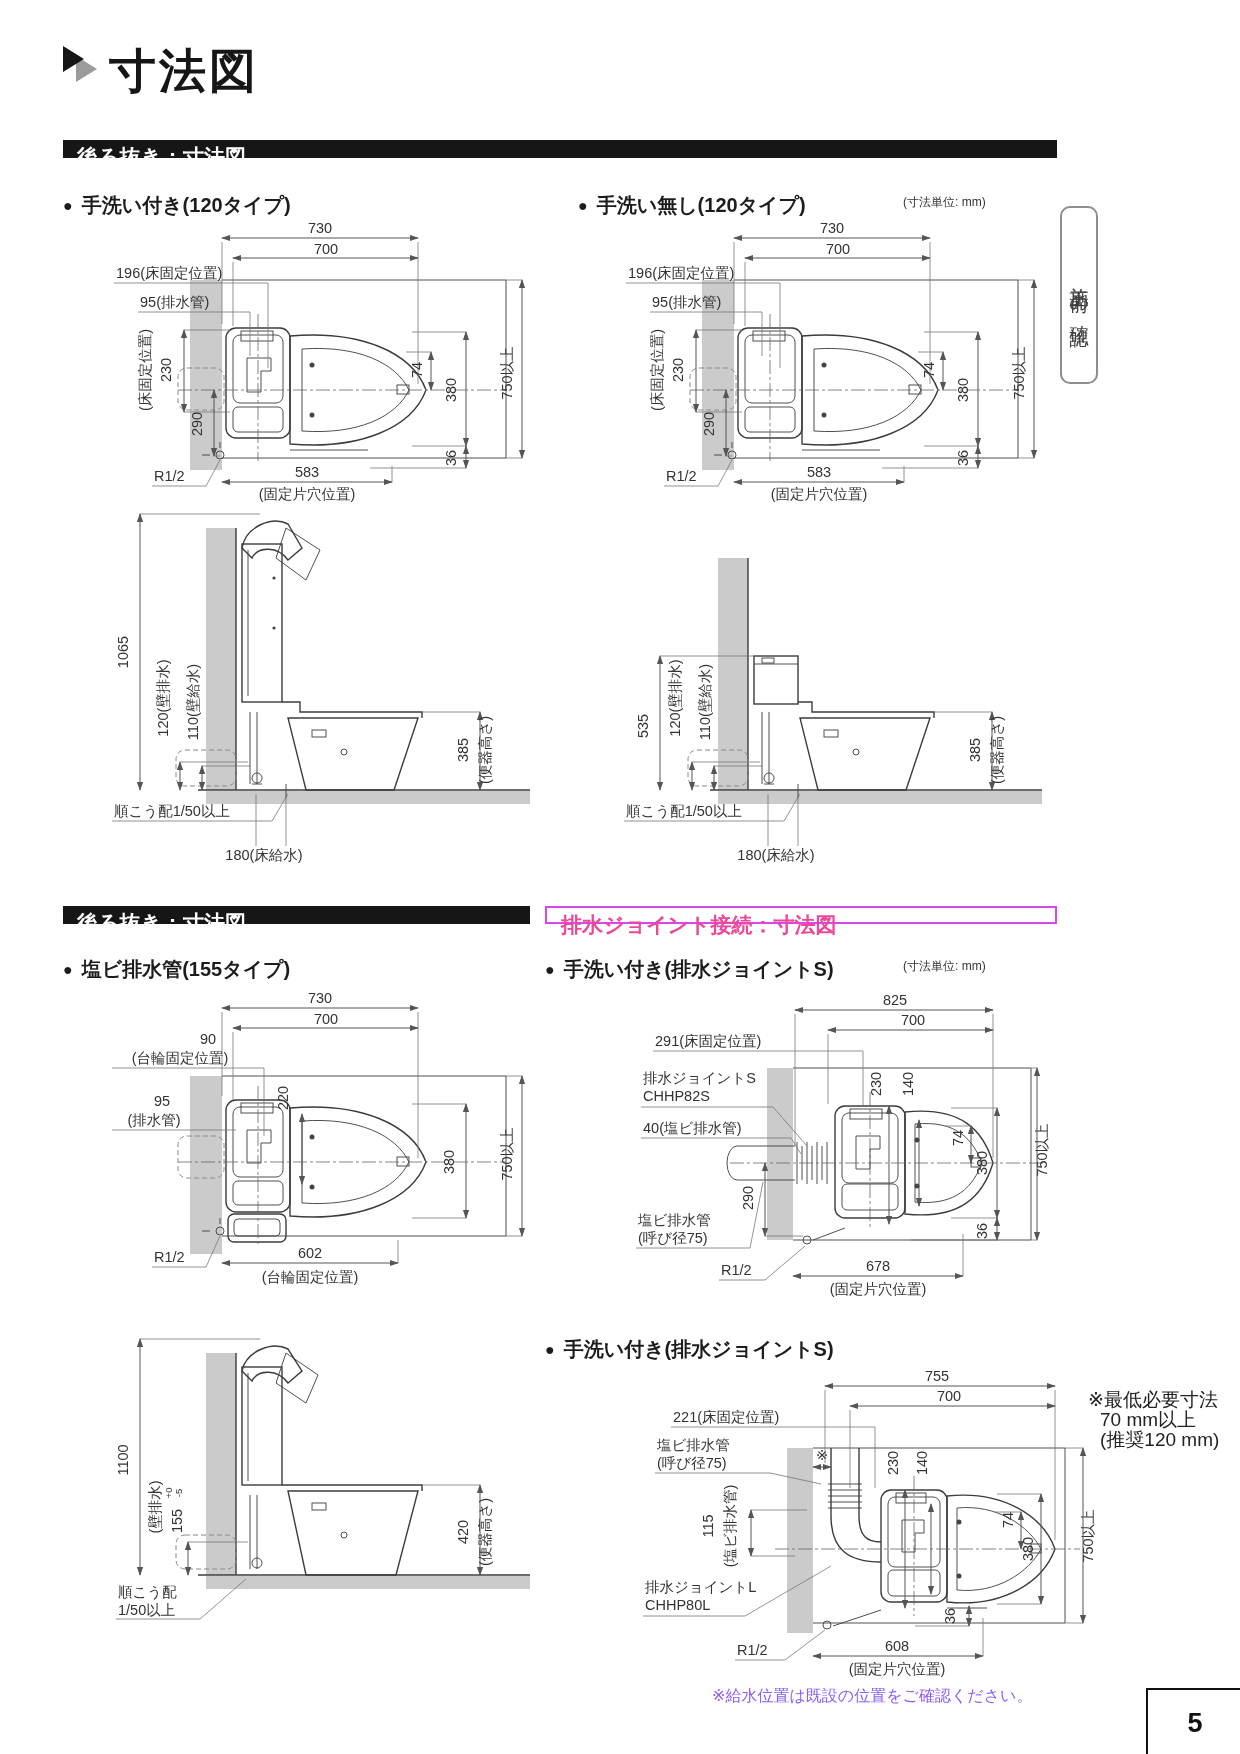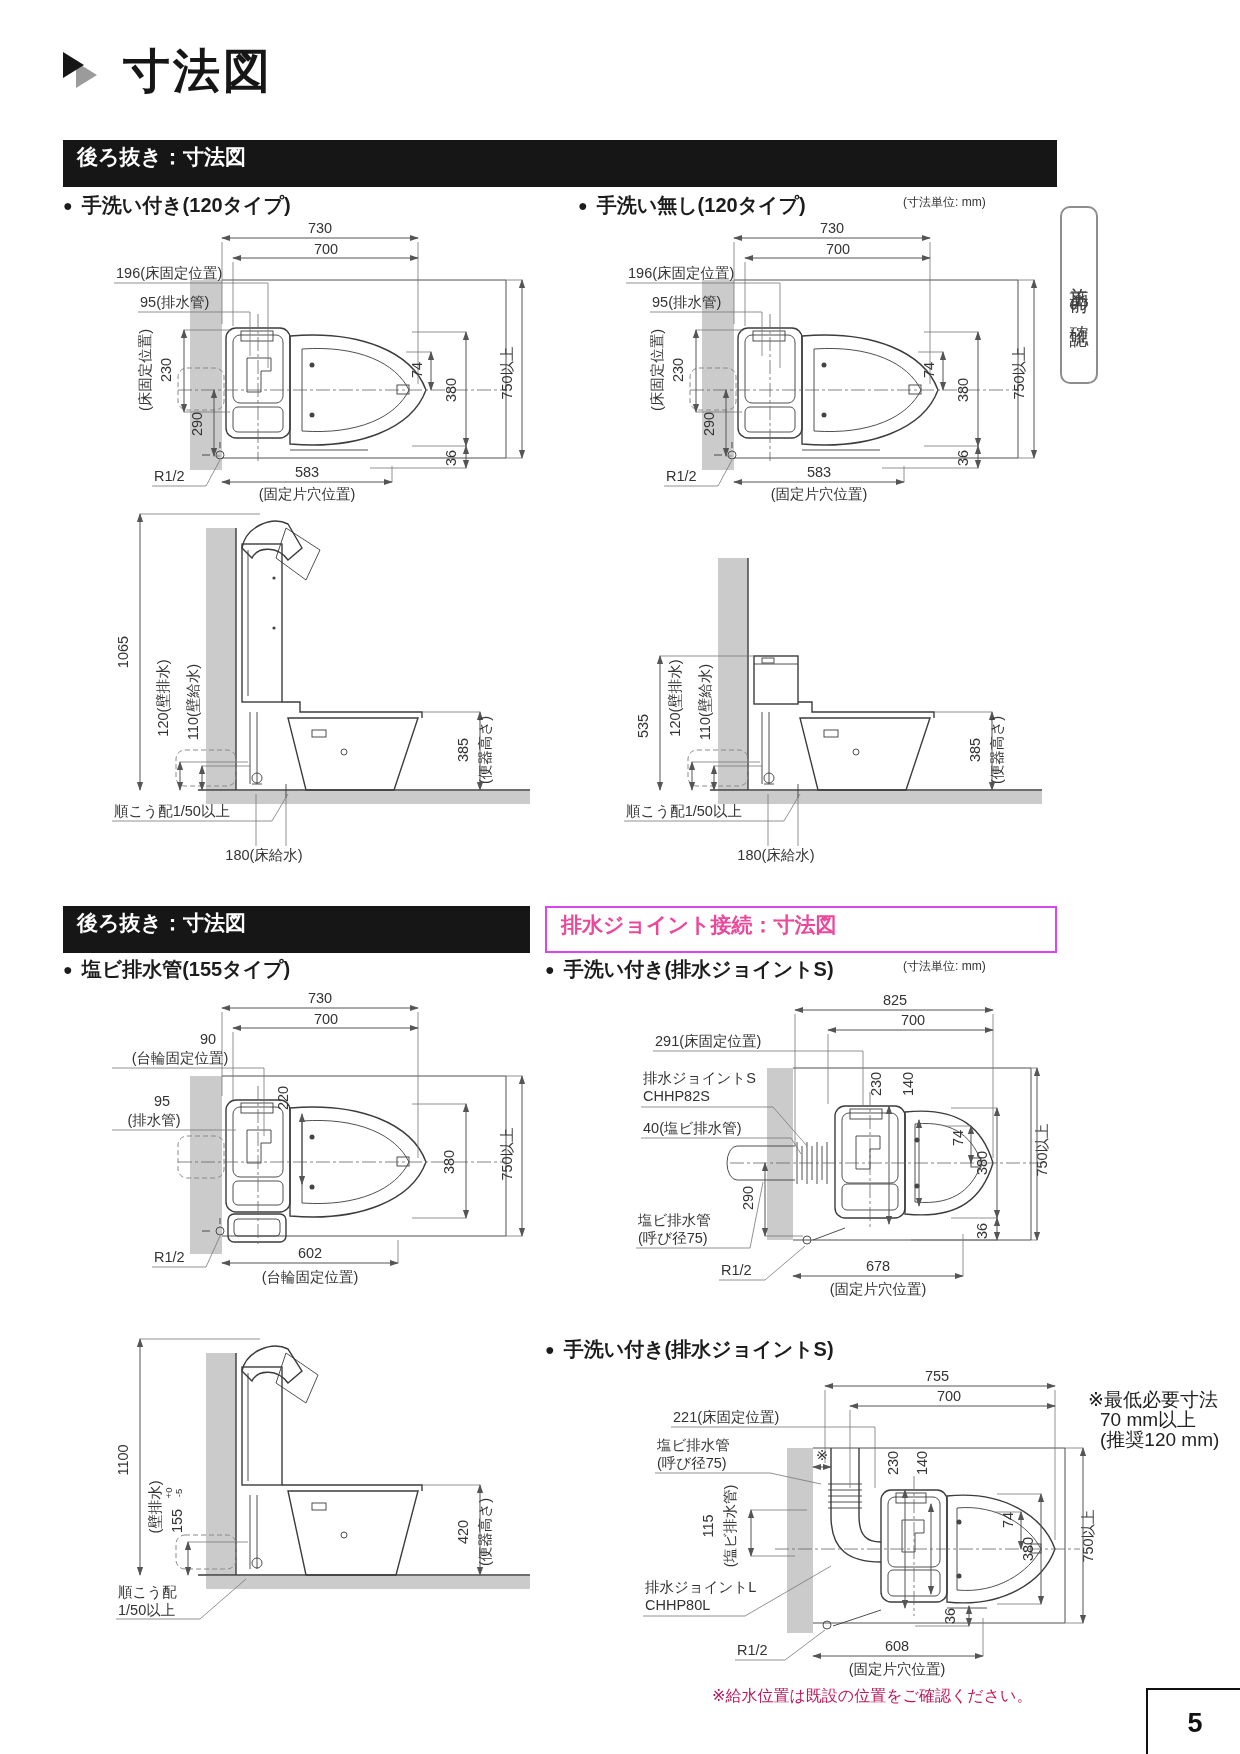"寸法図" .title-row { align-items: center -> flex-start; gap: 14px -> none }
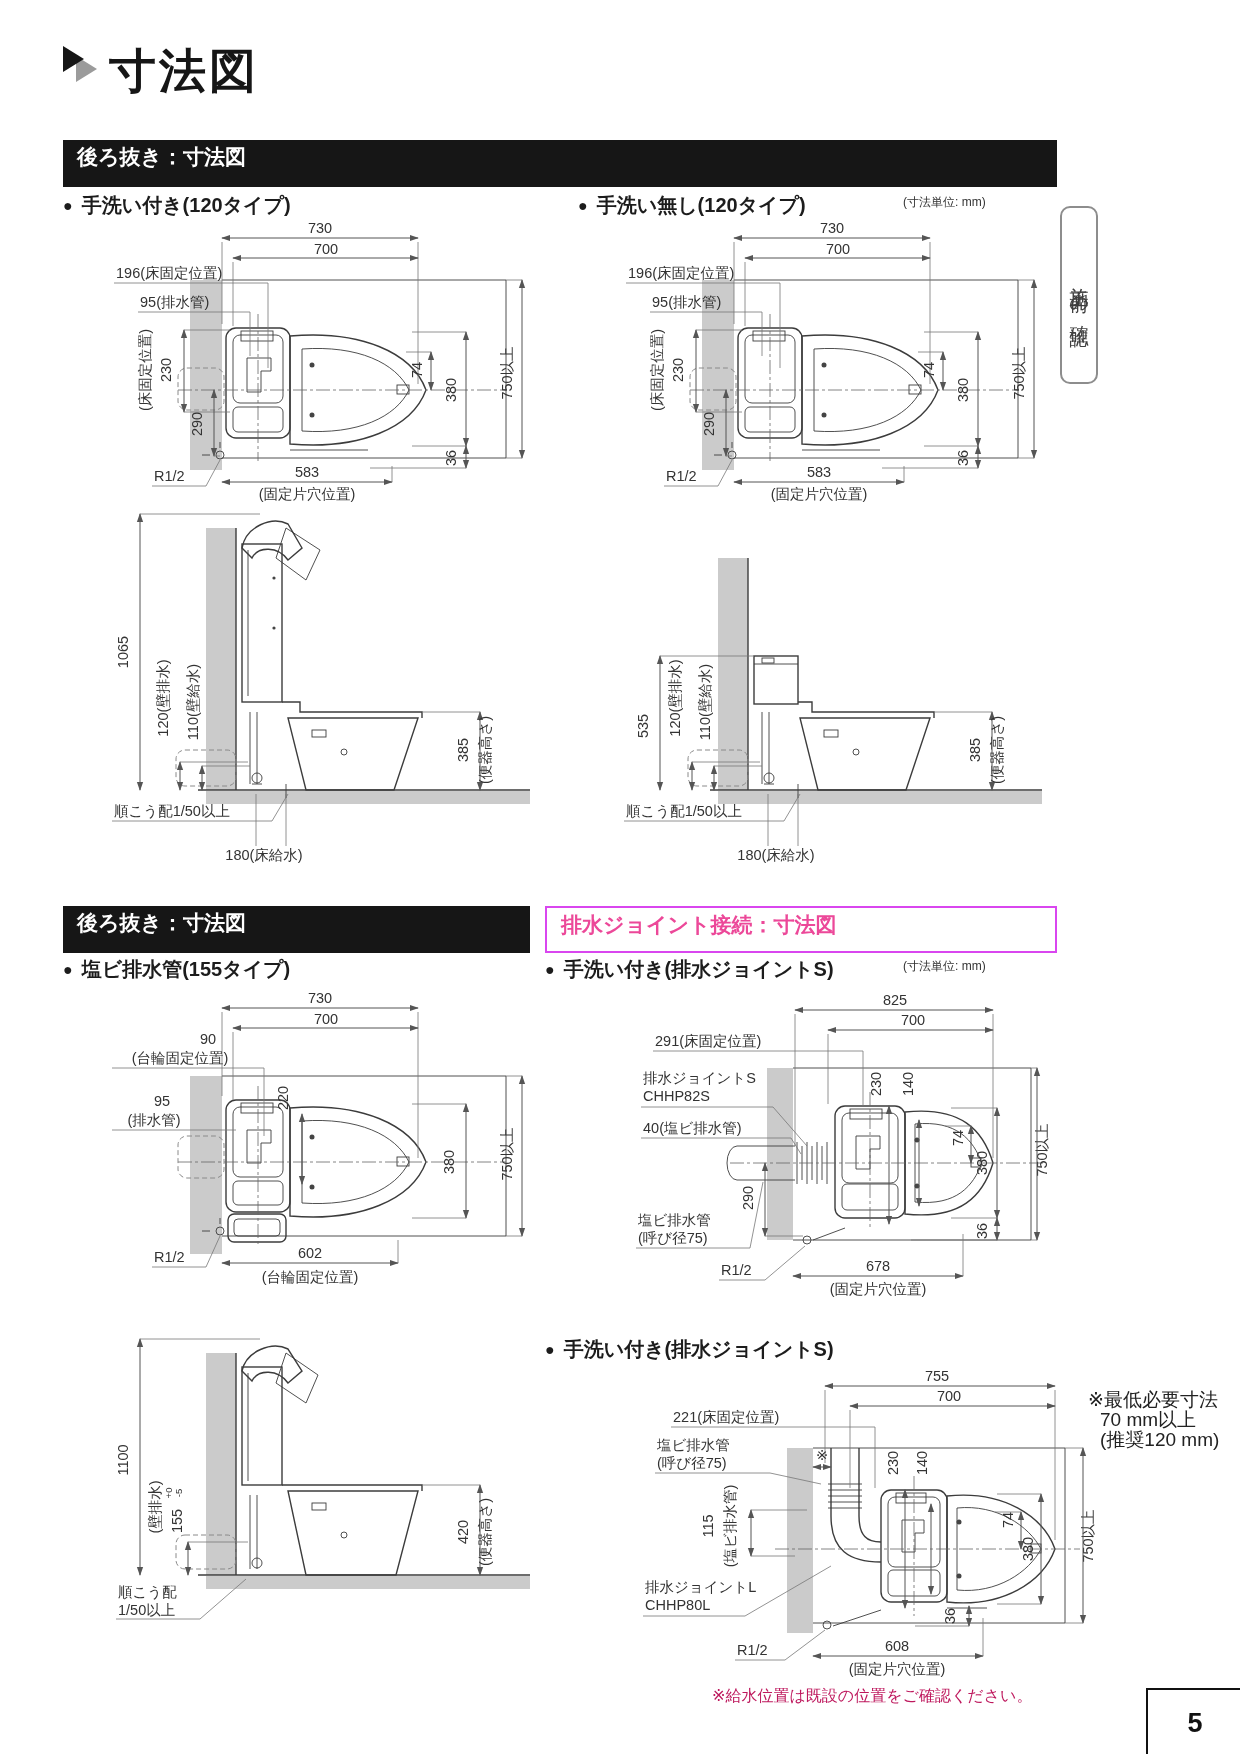"後ろ抜き：寸法図" .bar { height: 47px -> 18px }
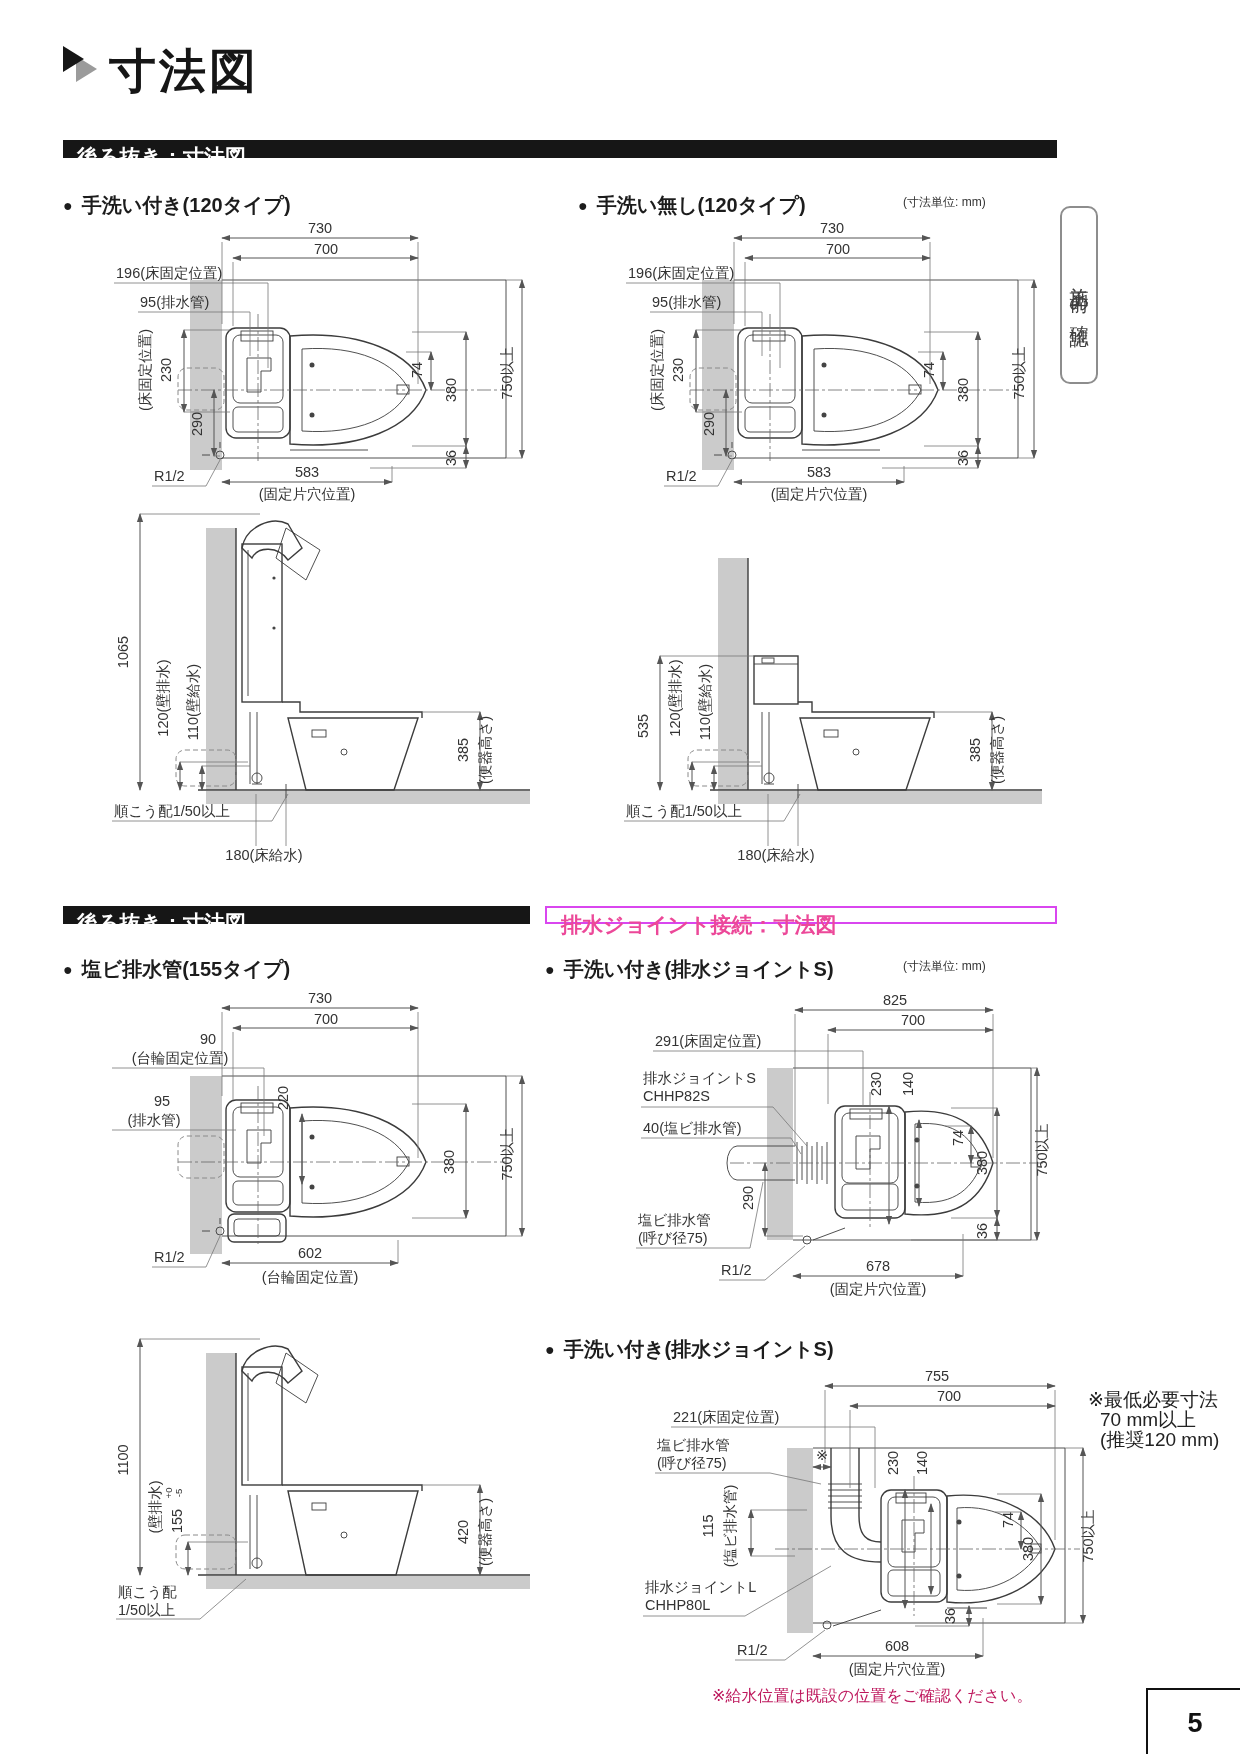"※給水位置は既設の位置をご確認ください。" .footer-note { color: #be185d -> #8b5cf6 }
